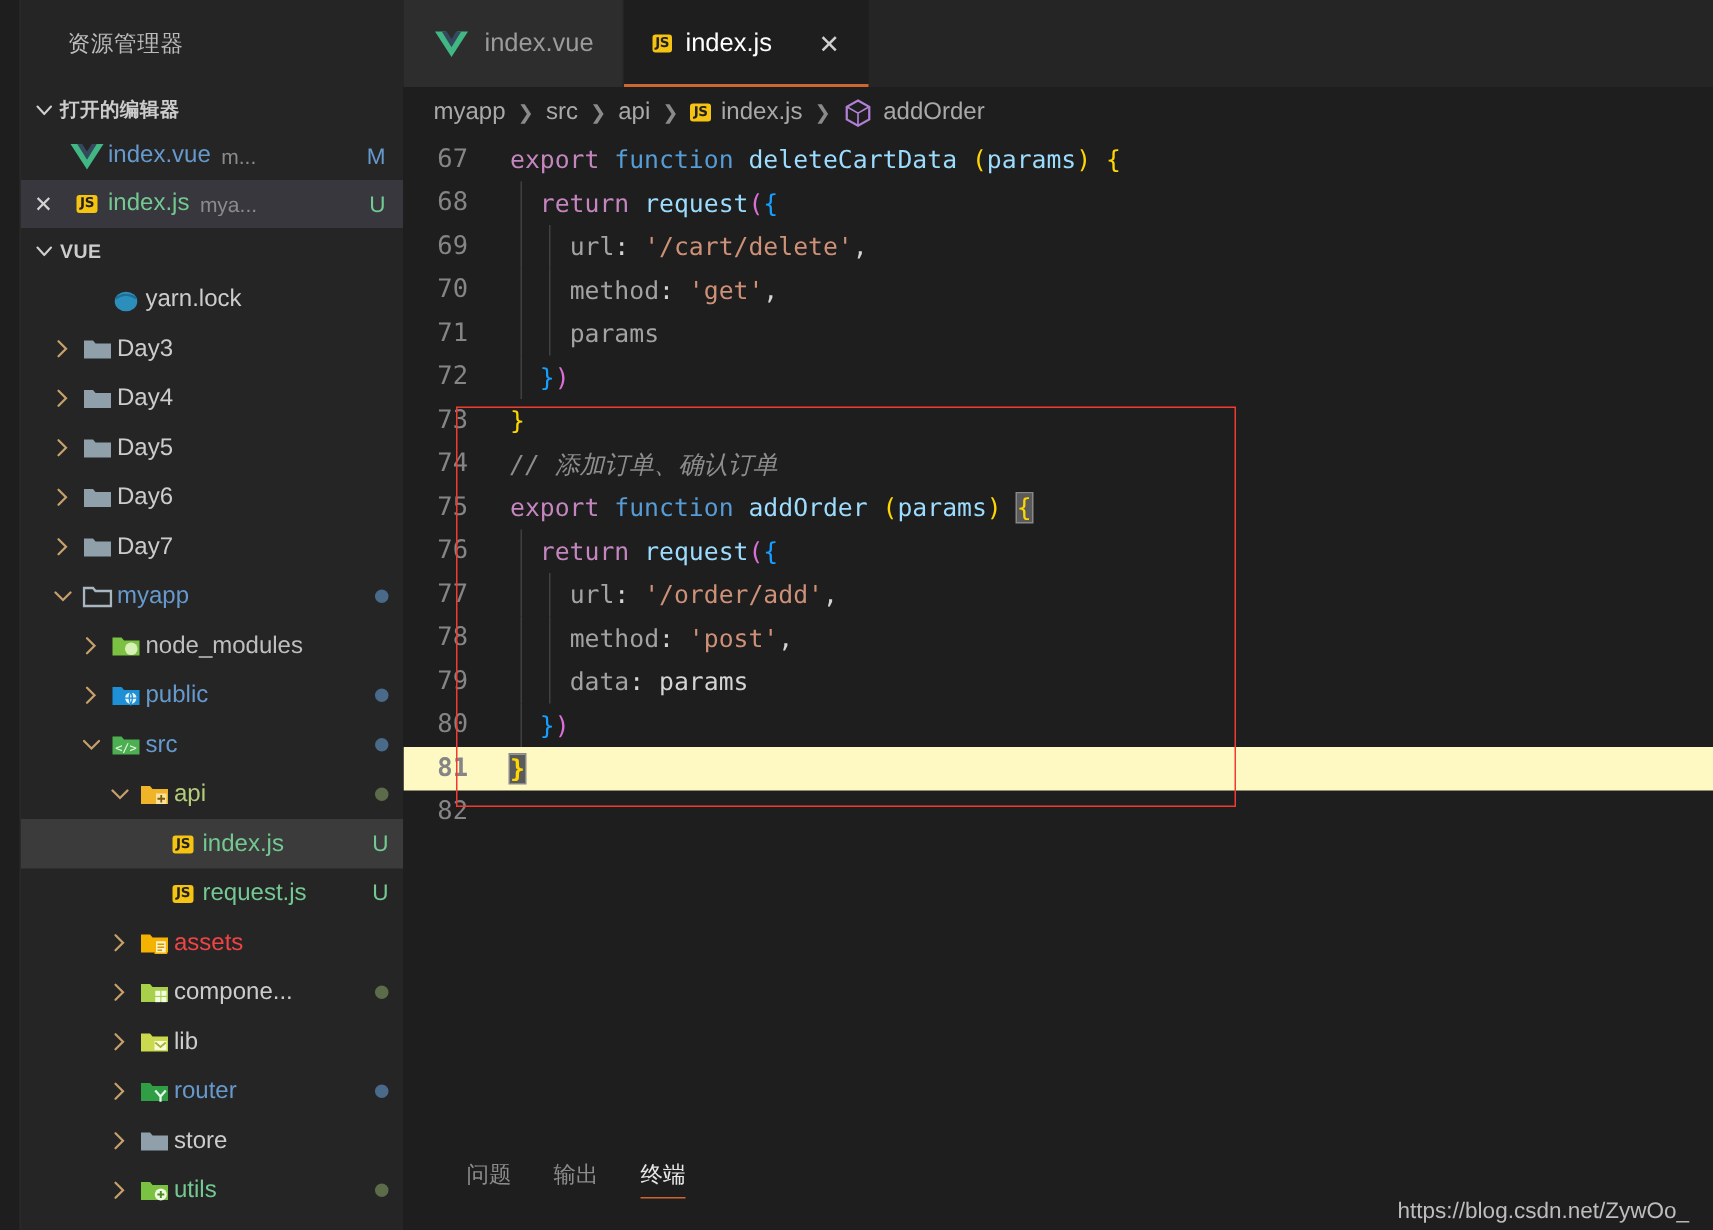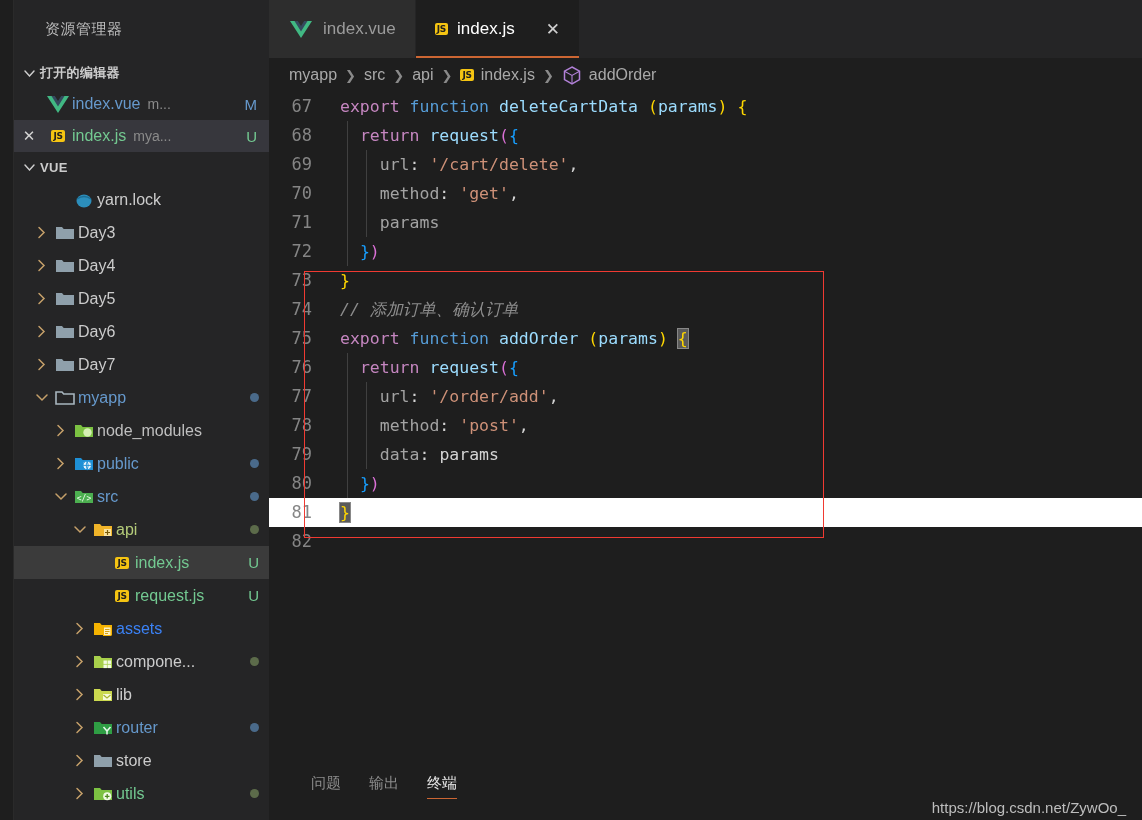"81" .cline.cur { background: #ffffff -> #fef9c3; font-weight: none -> bold }
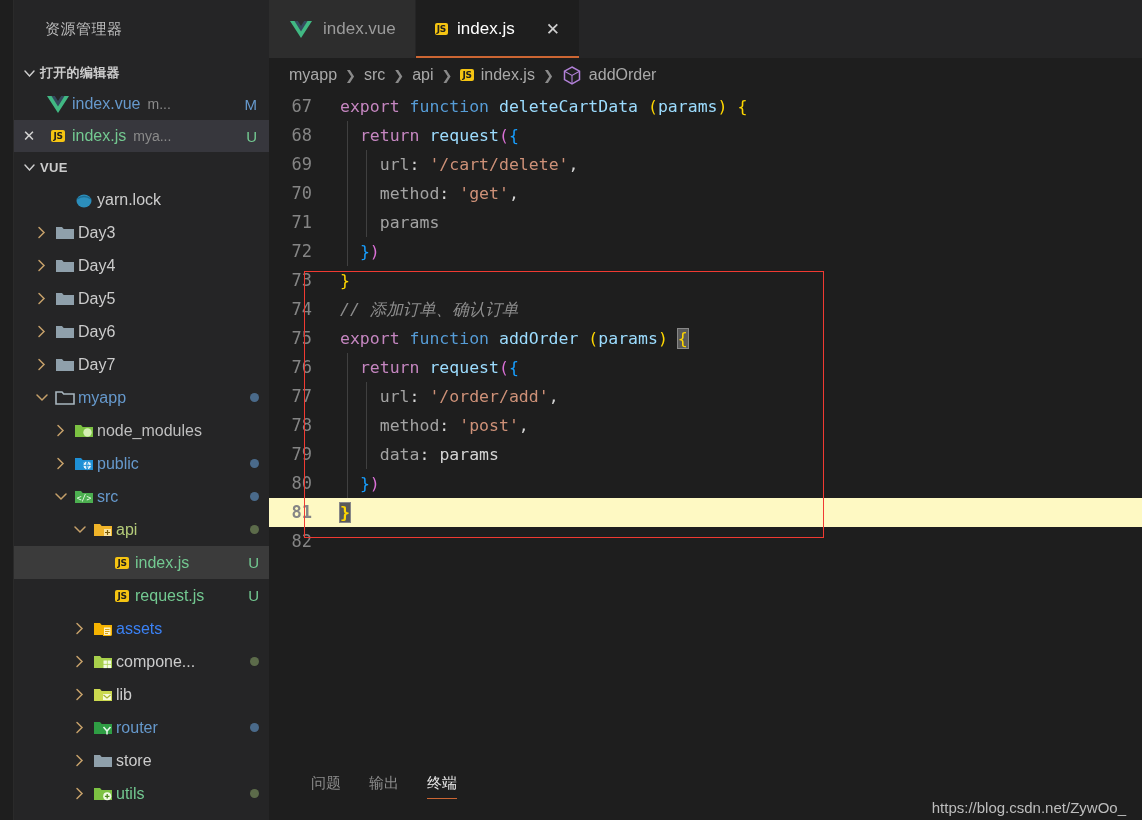"assets" span.lbl { color: #3b82f6 -> #ef4444 }
